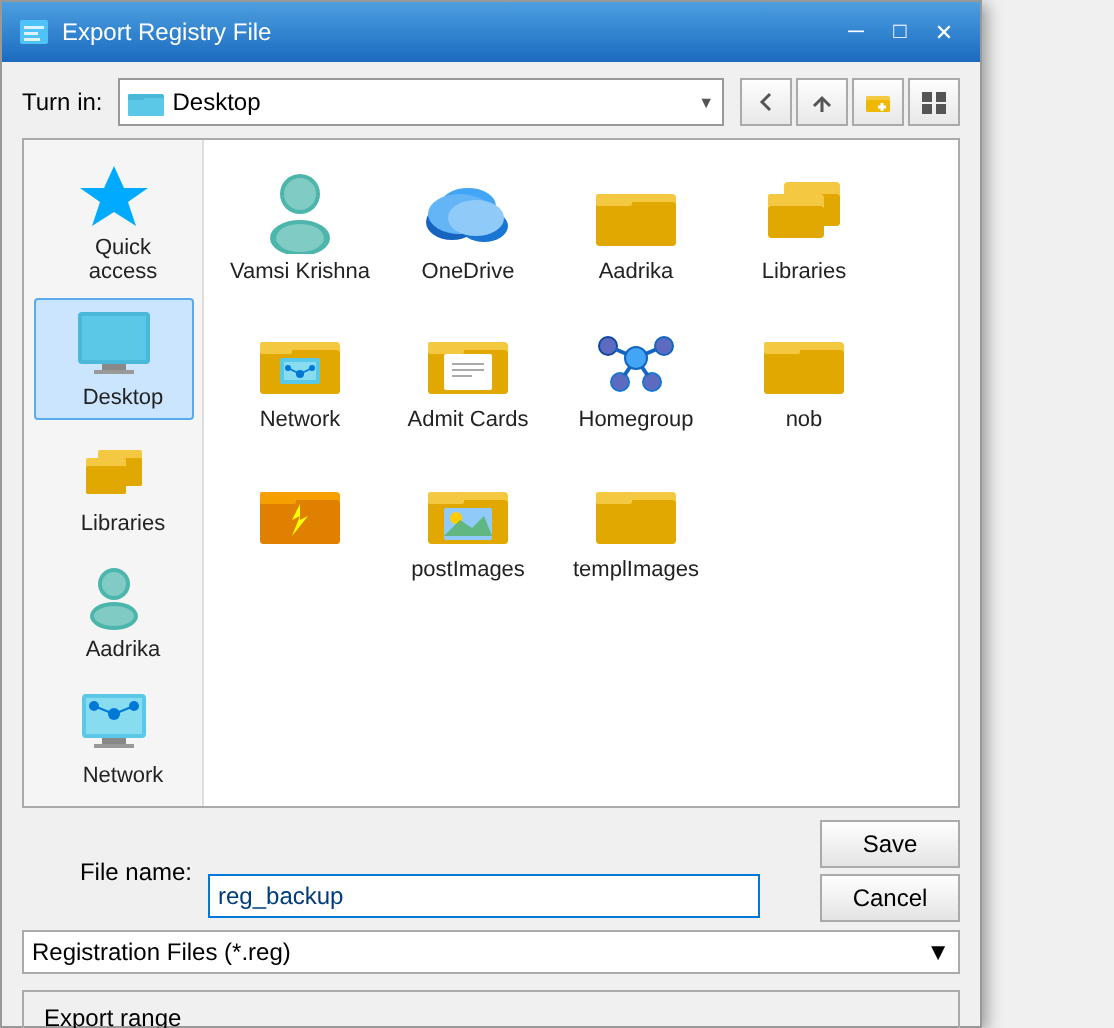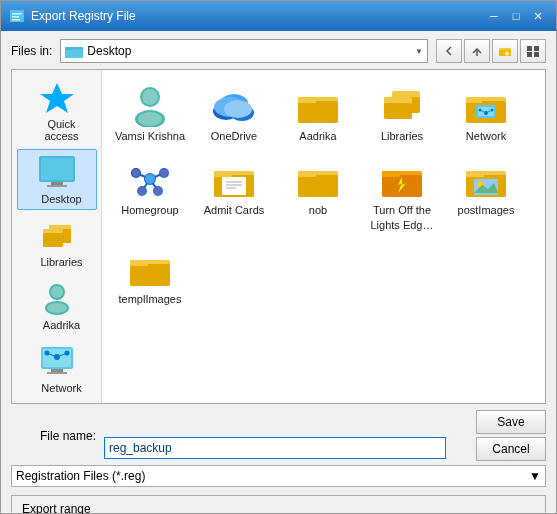"Export Registry File" .dialog { width: 557px -> 491px }
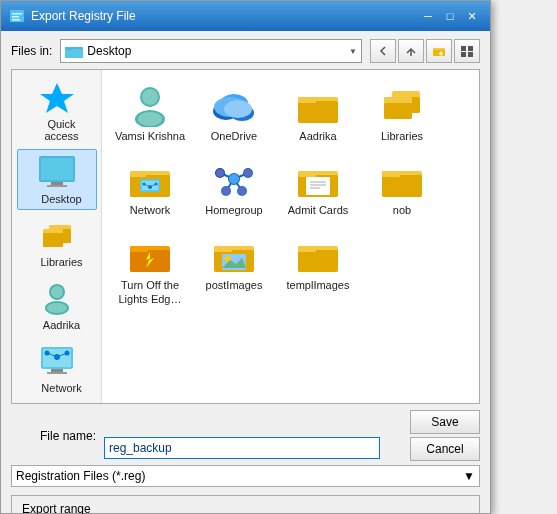"Files in:" span.save-in-label { text: Files -> Turn }
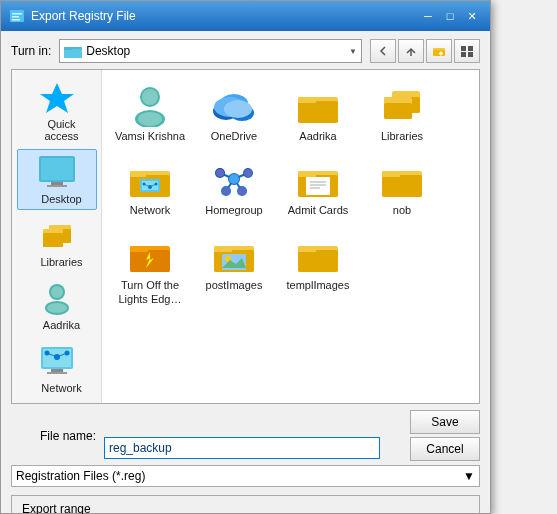"Homegroup" div.file-item { order: before "Admit Cards" -> after "Admit Cards" }
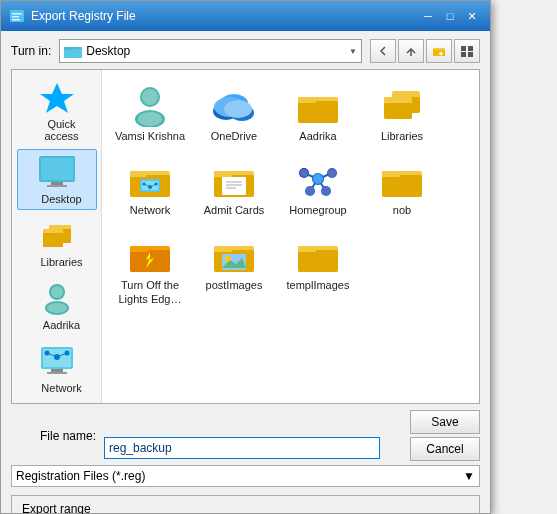"Turn Off the Lights Edg…" span.file-label { html: <span>Turn Off the Lights Edg…</span> -> none }
